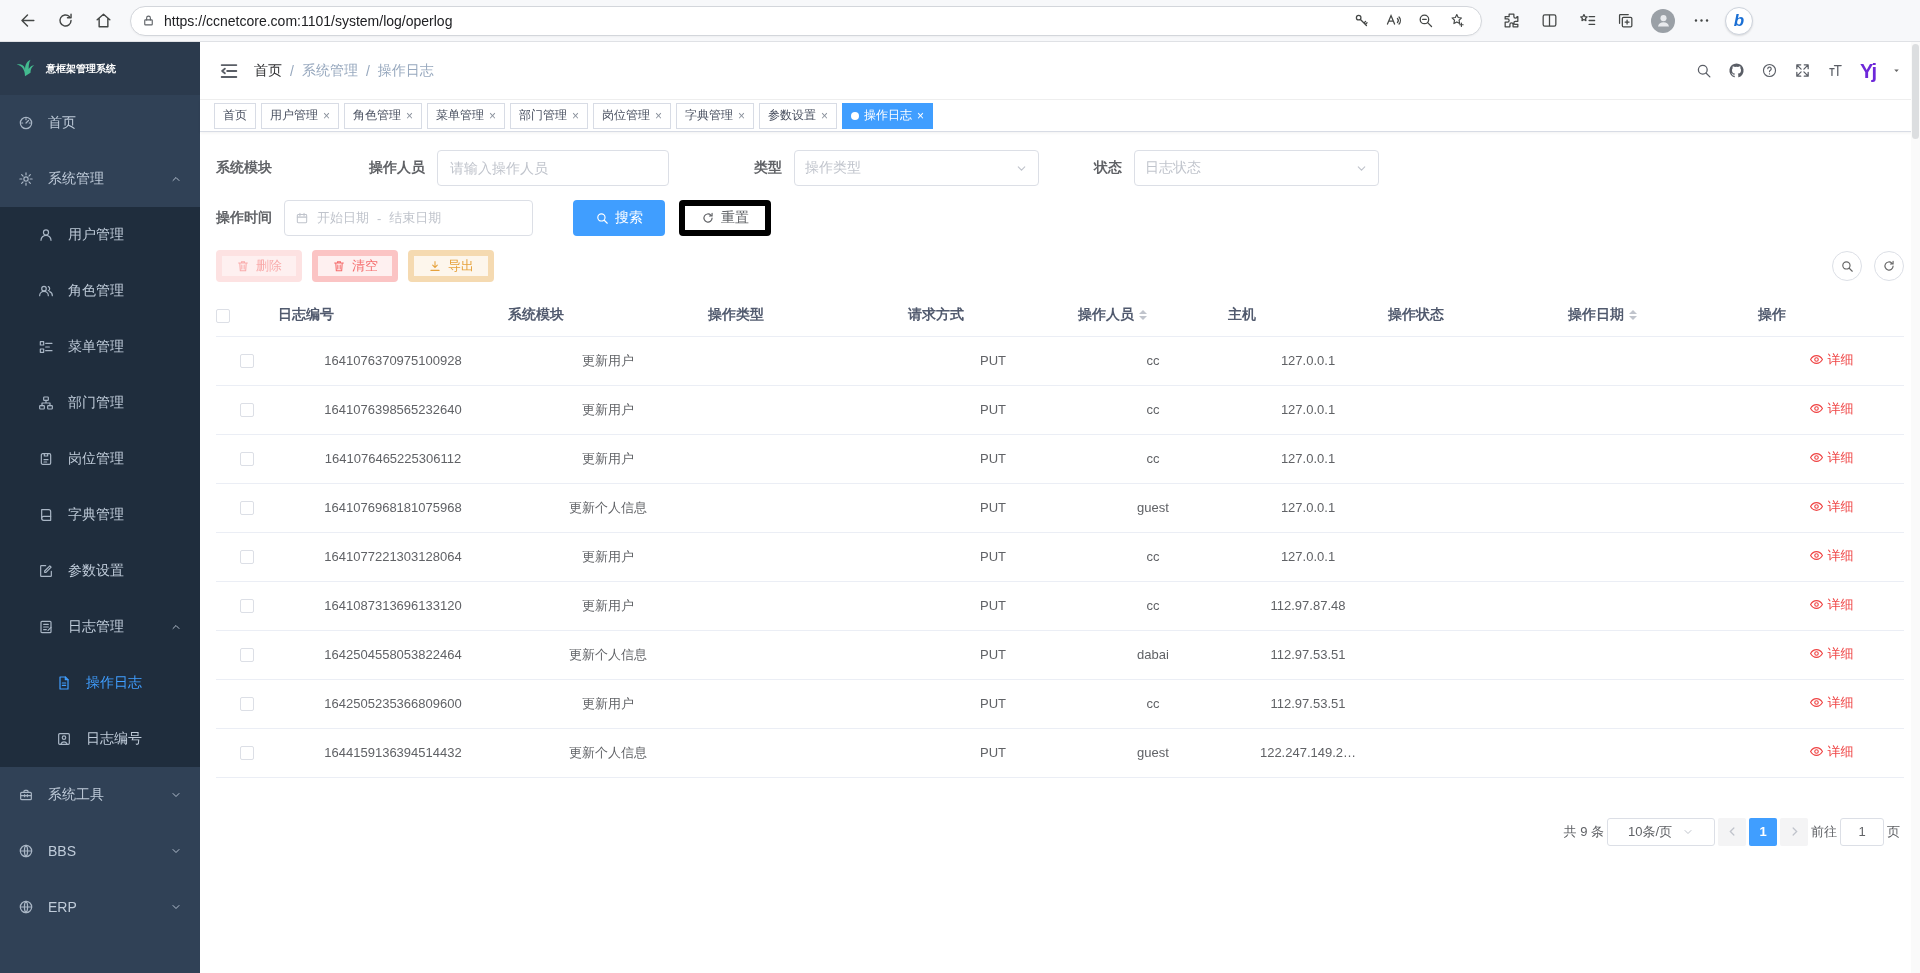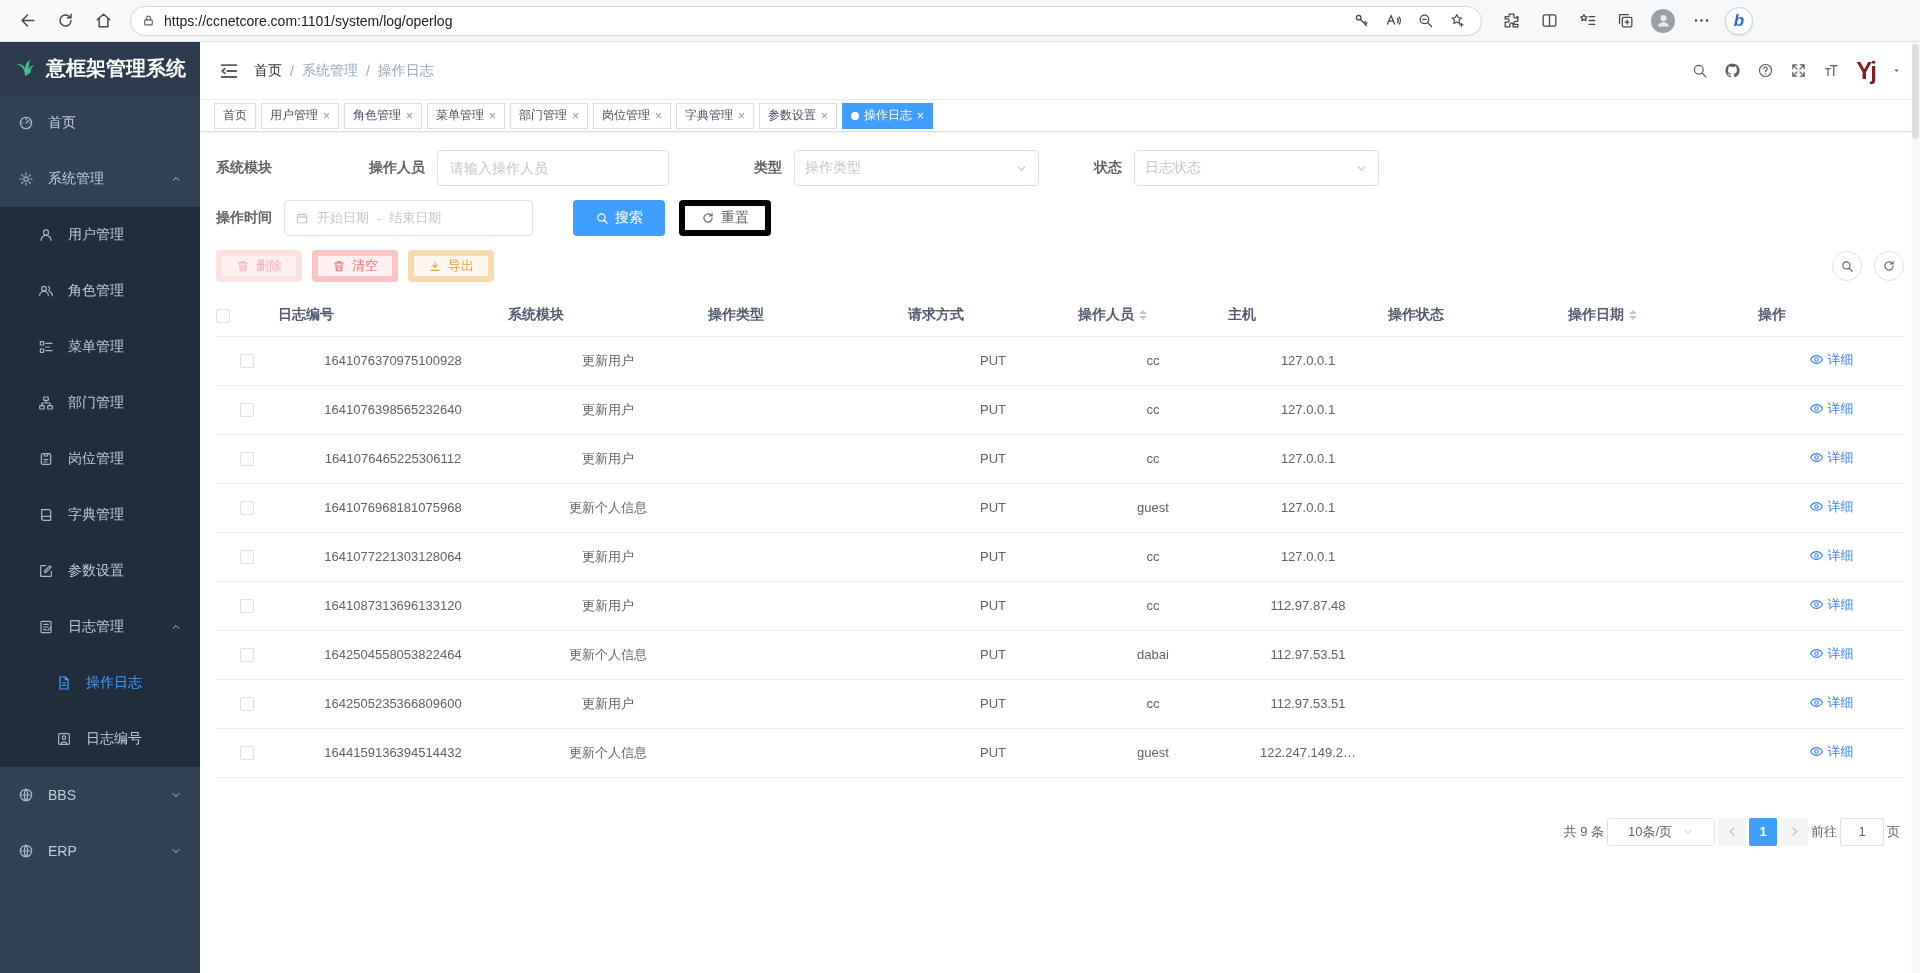"意框架管理系统" .logo-bar .title { font-size: 20px -> 10px }
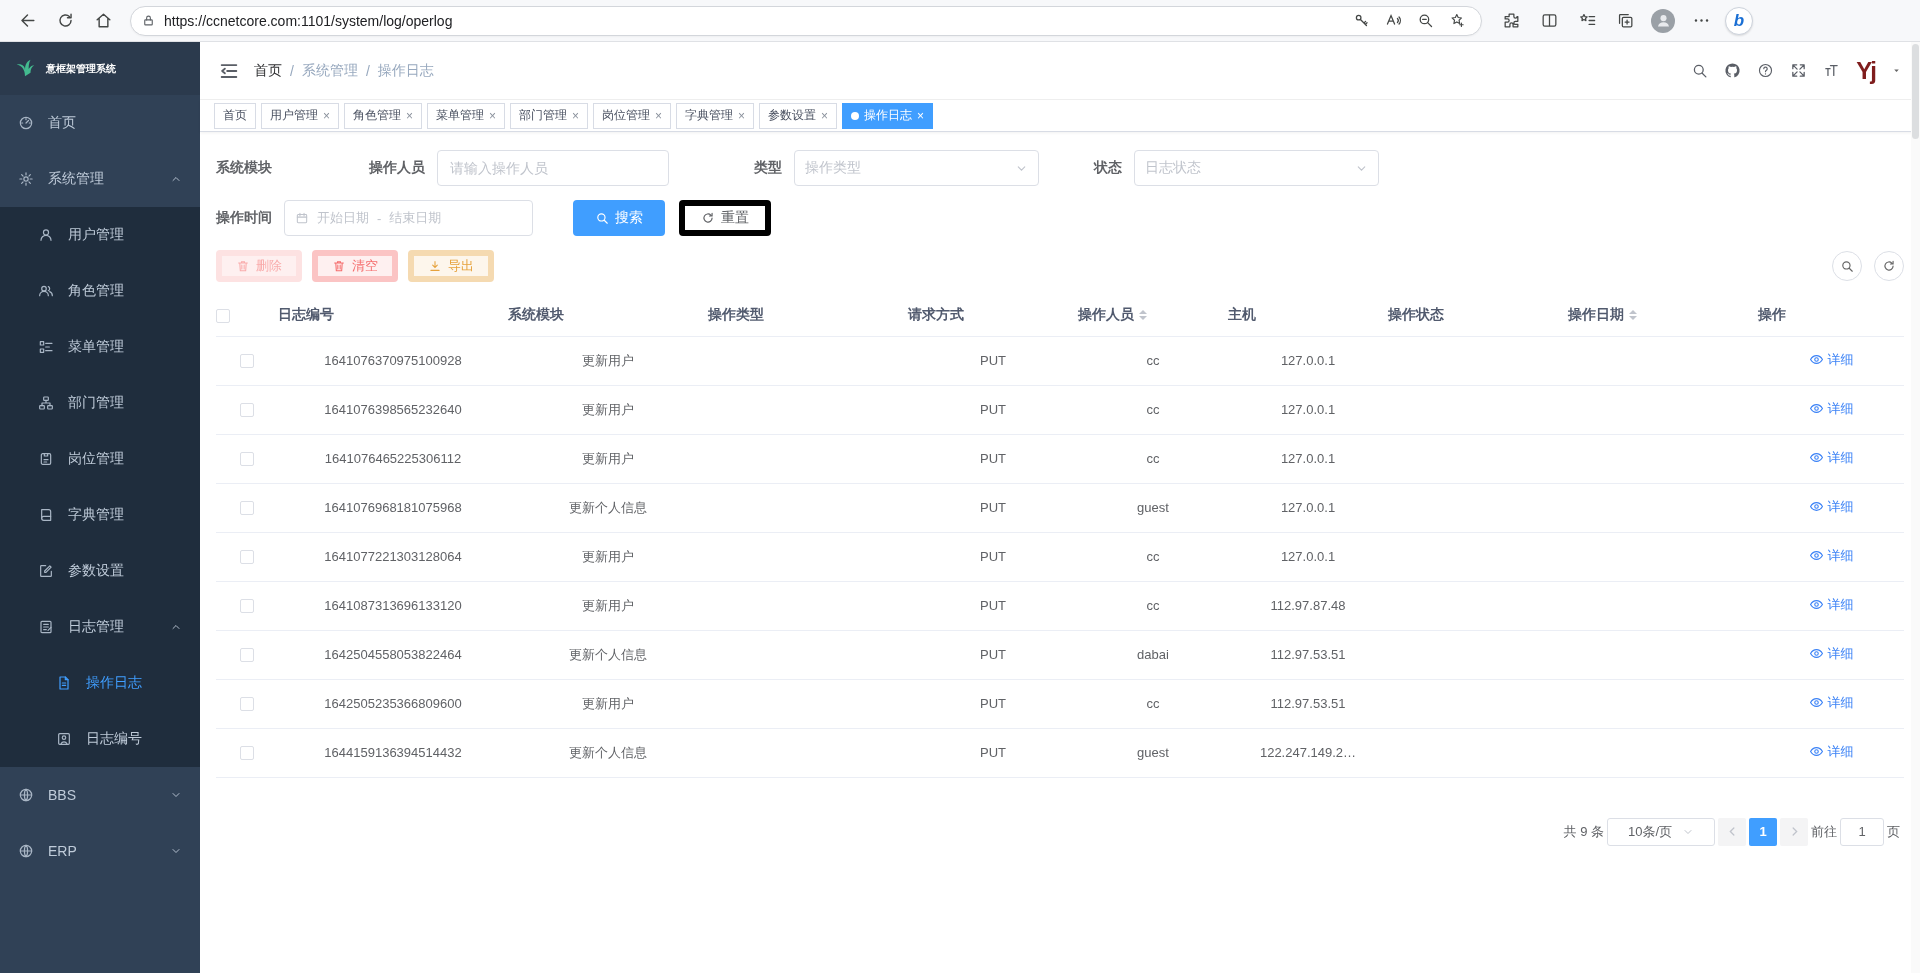"Yj" .yj-logo { color: #7f1d1d -> #6d28d9; font-size: 24px -> 20px }
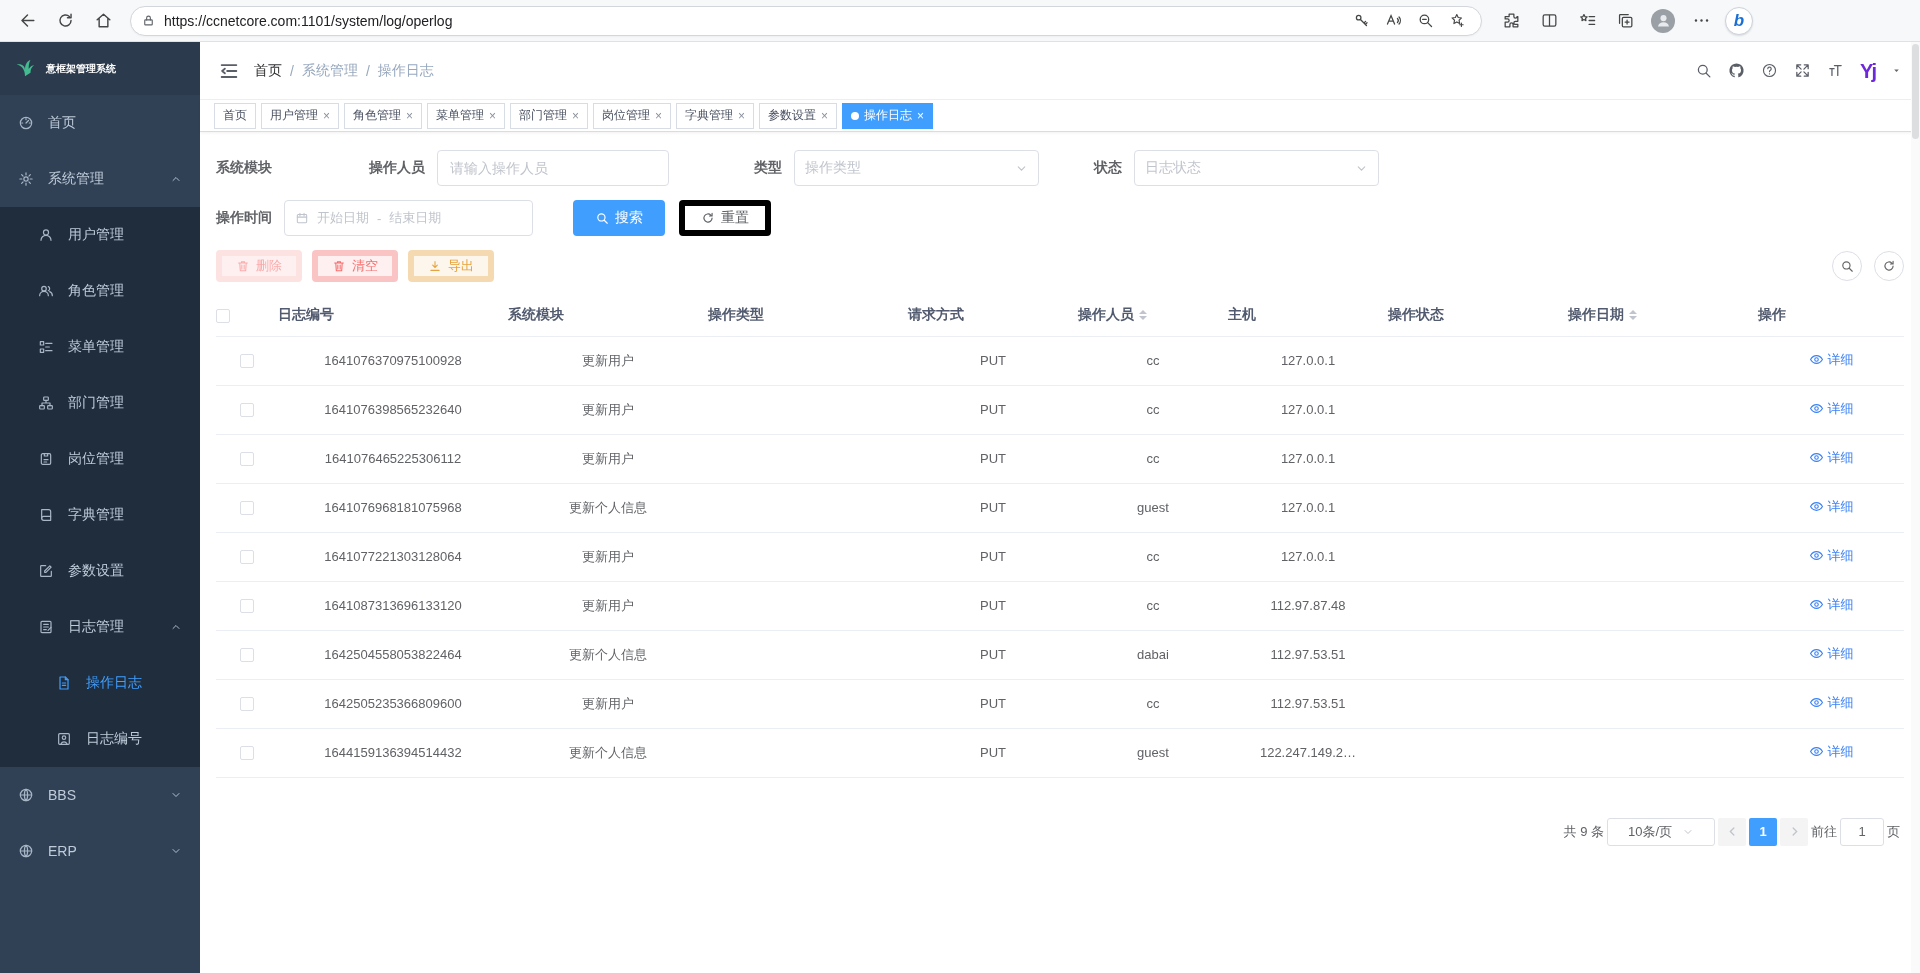"详细" .detail-link { color: #3b82f6 -> #ef4444 }
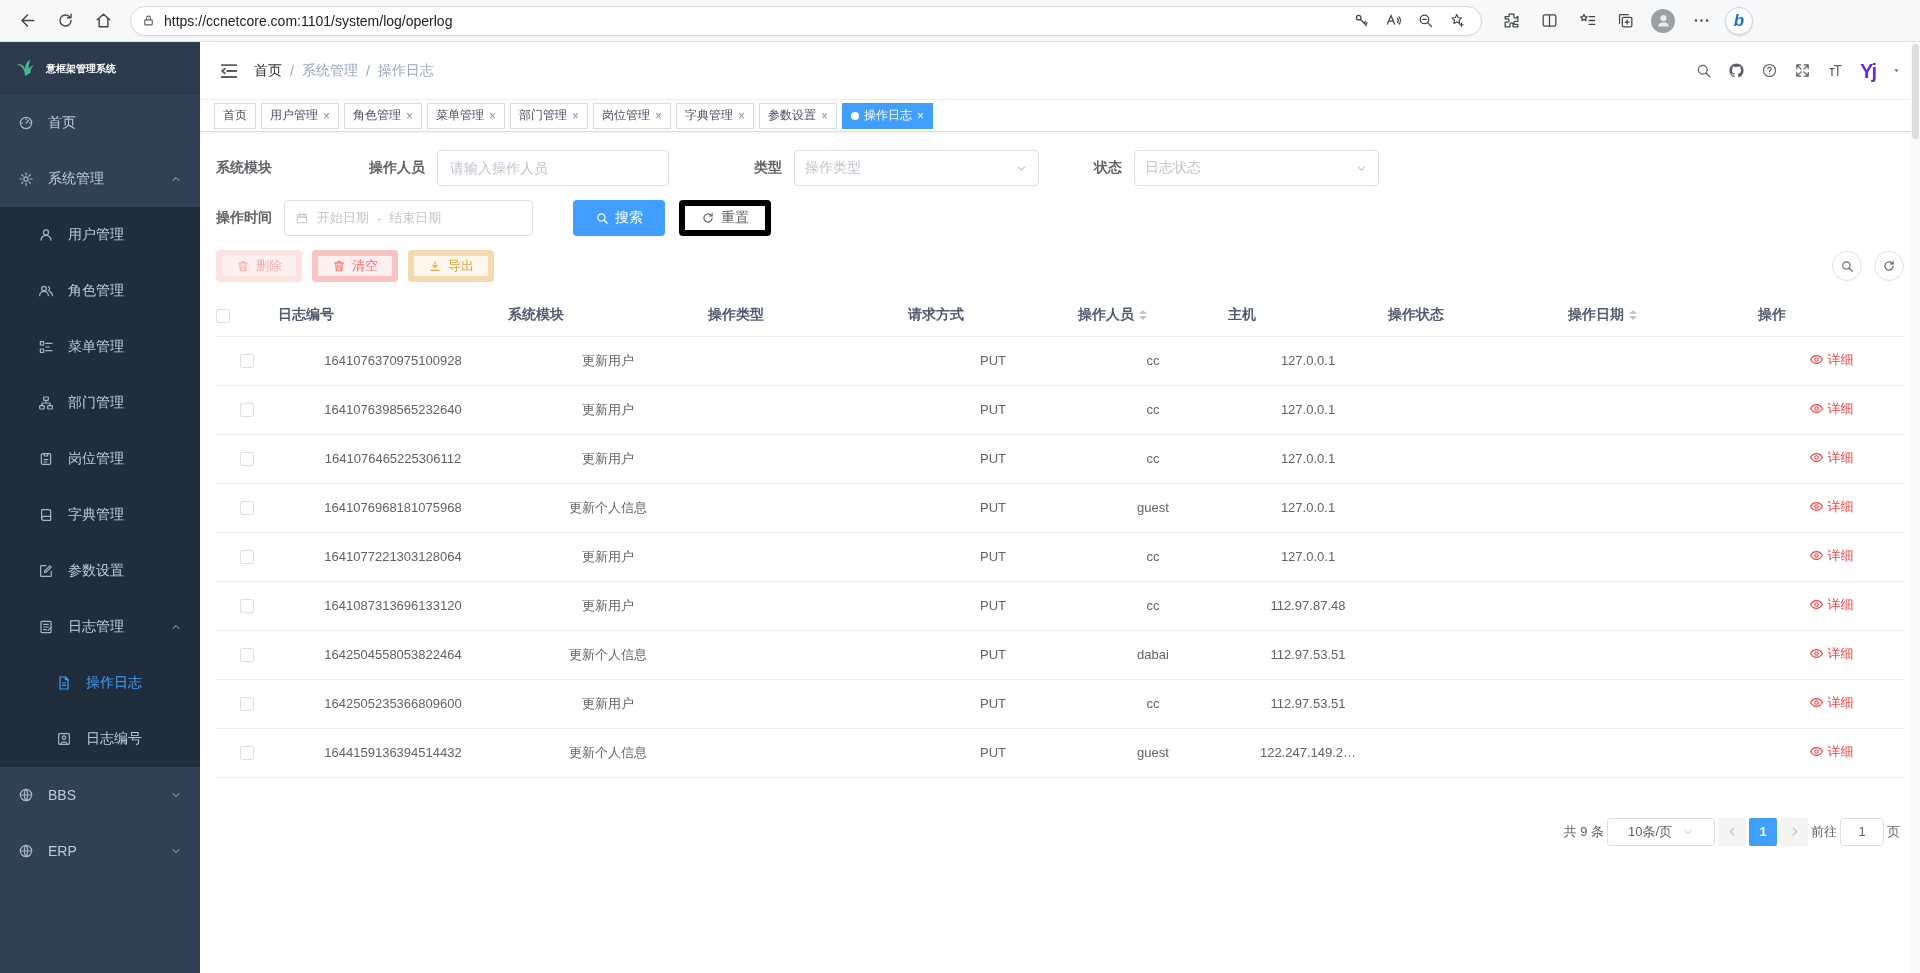"系统工具" div.nav-item { html: none -> <div> <svg> <rect></rect> <path></path> </svg> <span>系统工具</span> <svg> <path></path> </svg> </div> }
